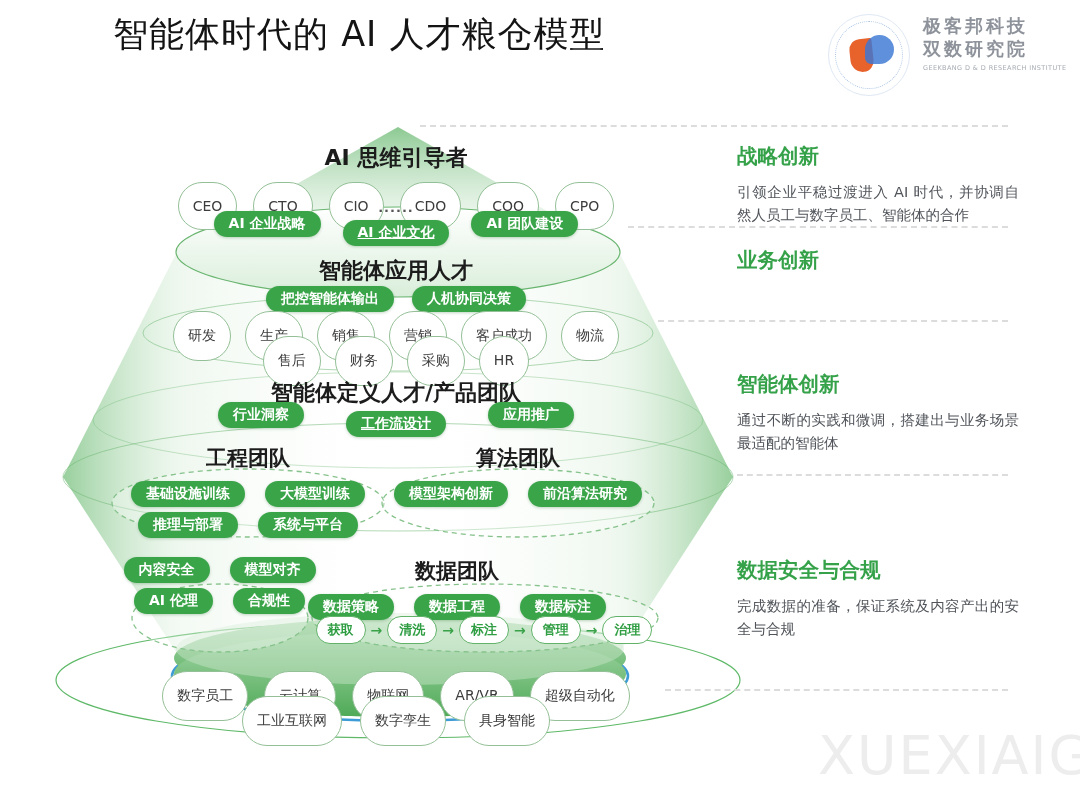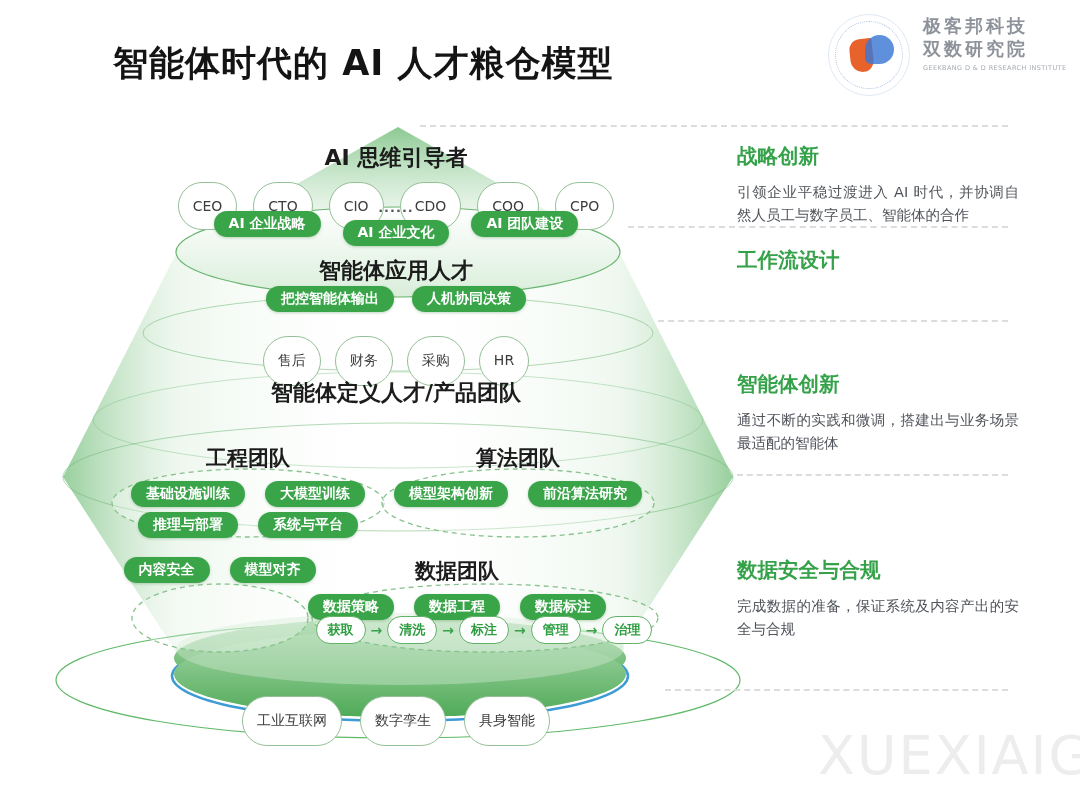"智能体时代的 AI 人才粮仓模型" .page-title { font-weight: 700 -> 400; top: 40px -> 11px }
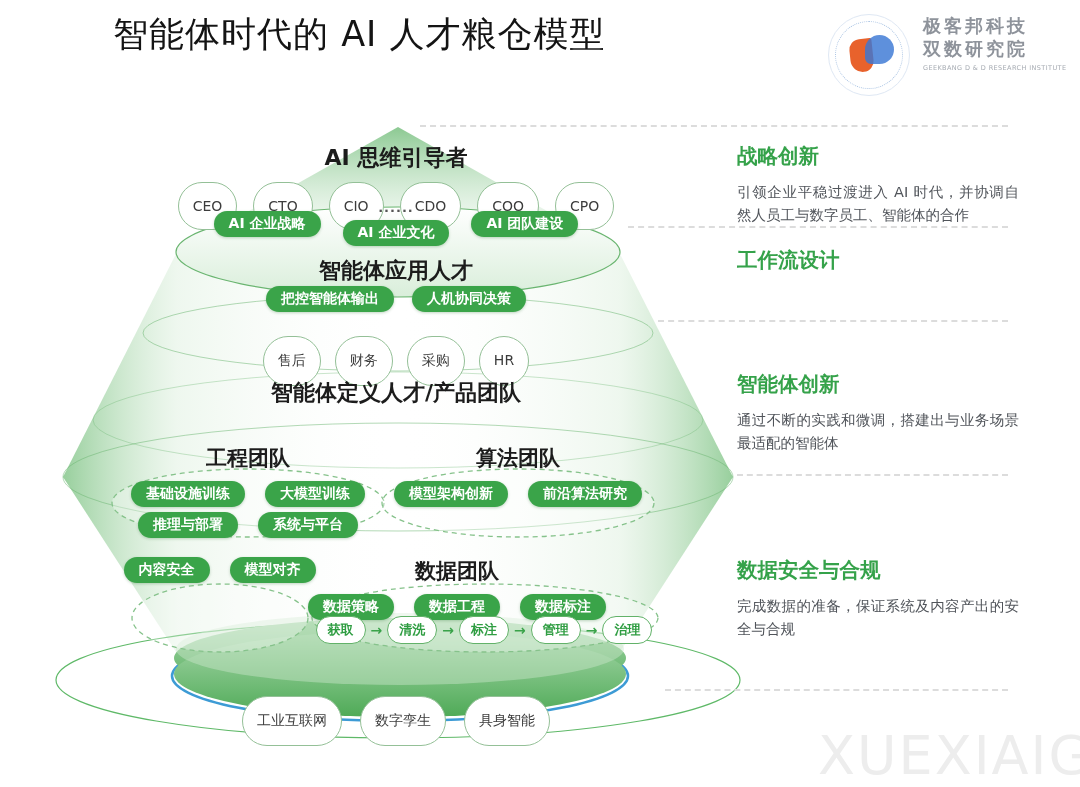"AI 企业文化" .arc .p-solid:nth-child(2) { text-decoration: none -> underline }
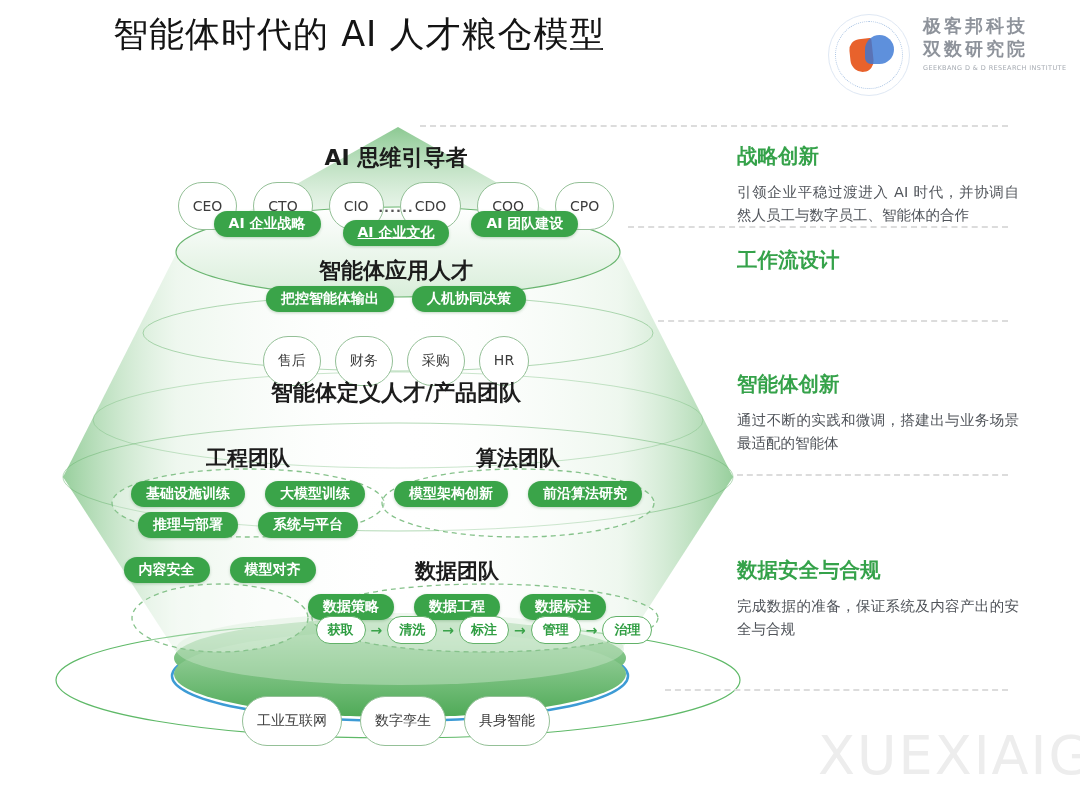"工作流设计" h3 { text: 工作流设计 -> 业务创新 }
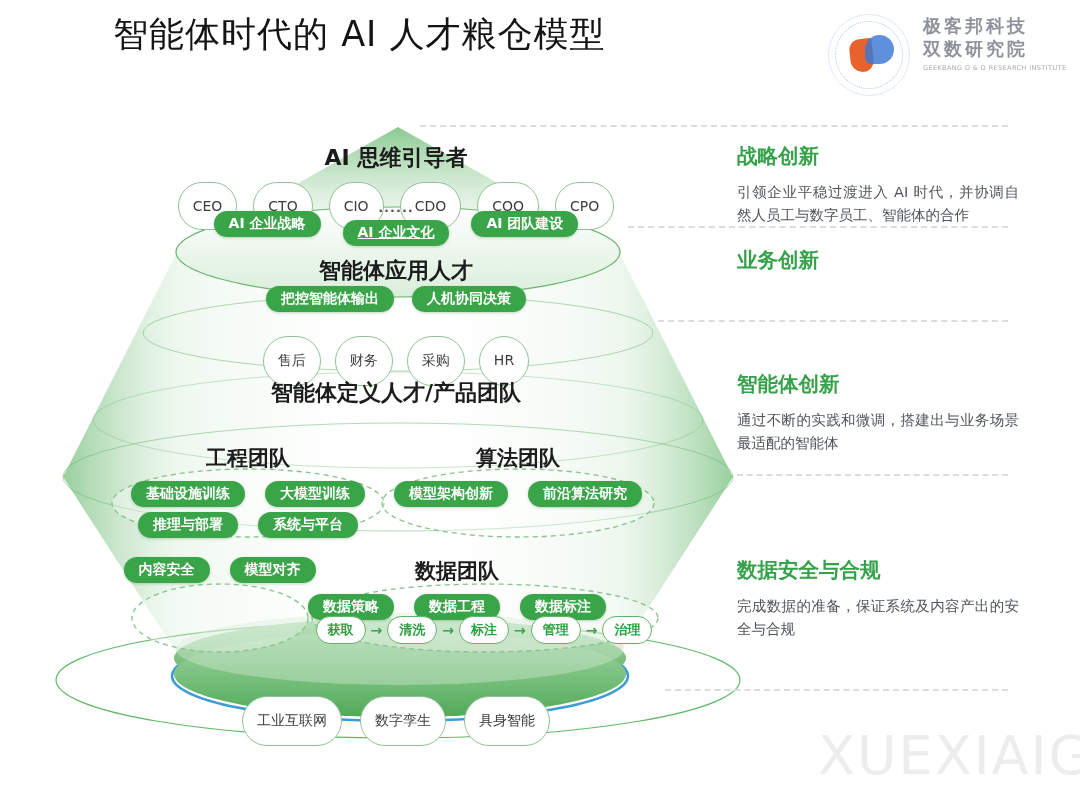"研发" div.row { html: none -> <div> <span>研发</span> <span>生产</span> <span>销售</span> <span>营销</span> <span>客户成功</span> <span>物流</span> </div> }
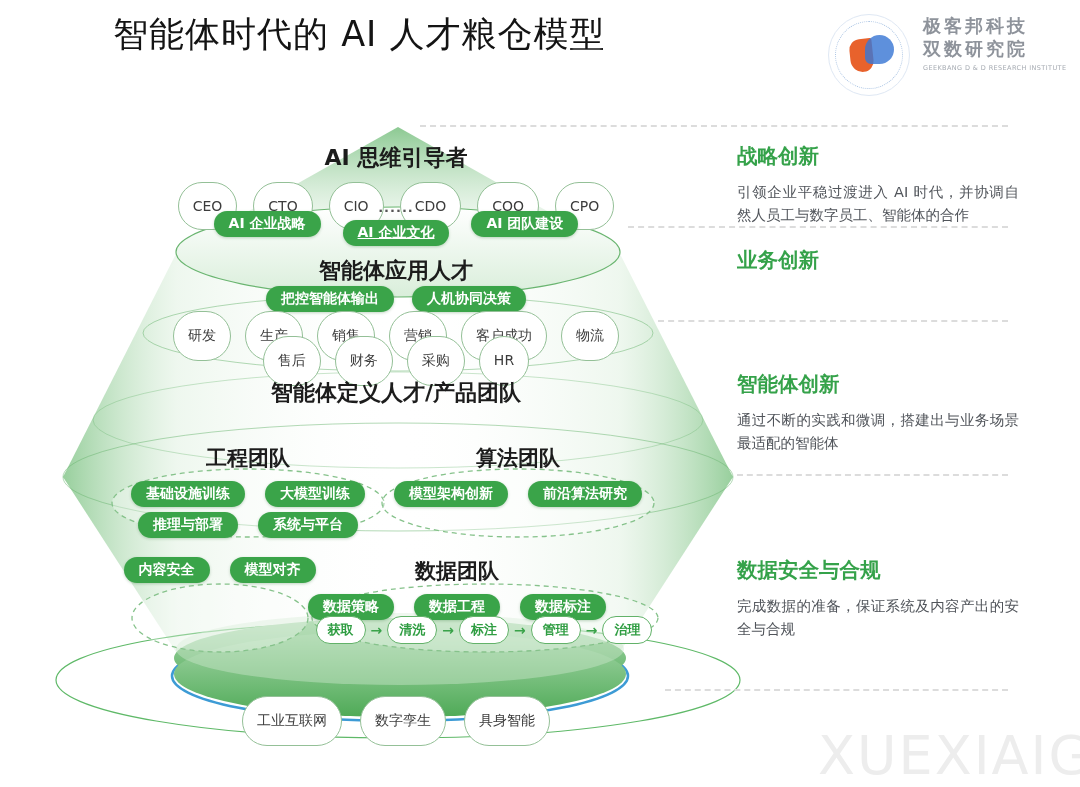"行业洞察" div.row { html: none -> <div> <span>行业洞察</span> <span>工作流设计</span> <span>应用推广</span> </div> }
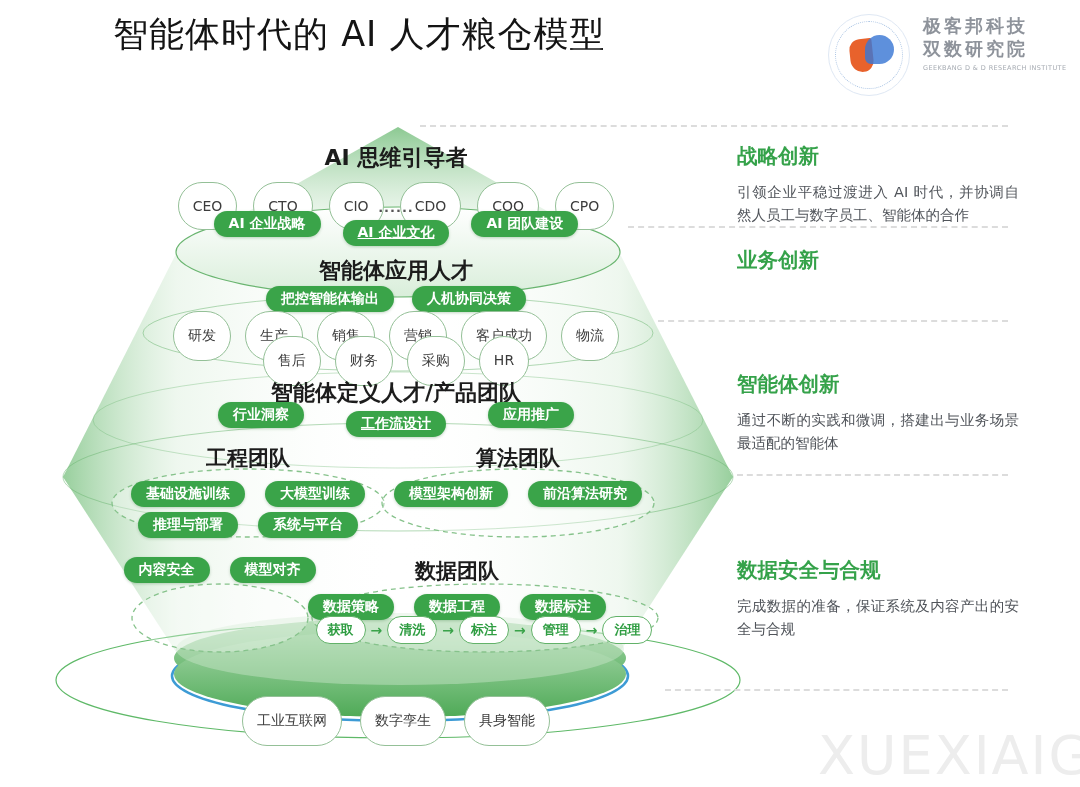"AI 伦理" div.trow { html: none -> <div> <span>AI 伦理</span> <span>合规性</span> </div> }
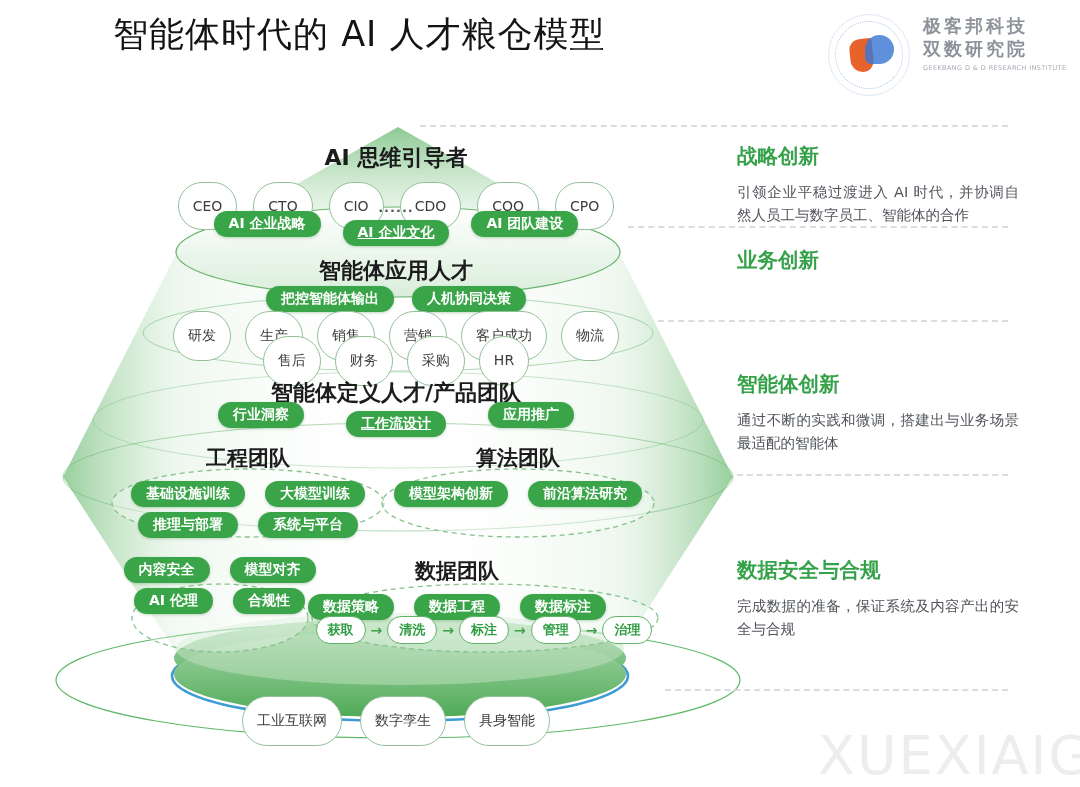"数字员工" div.row { html: none -> <div> <span>数字员工</span> <span>云计算</span> <span>物联网</span> <span>AR/VR</span> <span>超级自动化</span> </div> }
